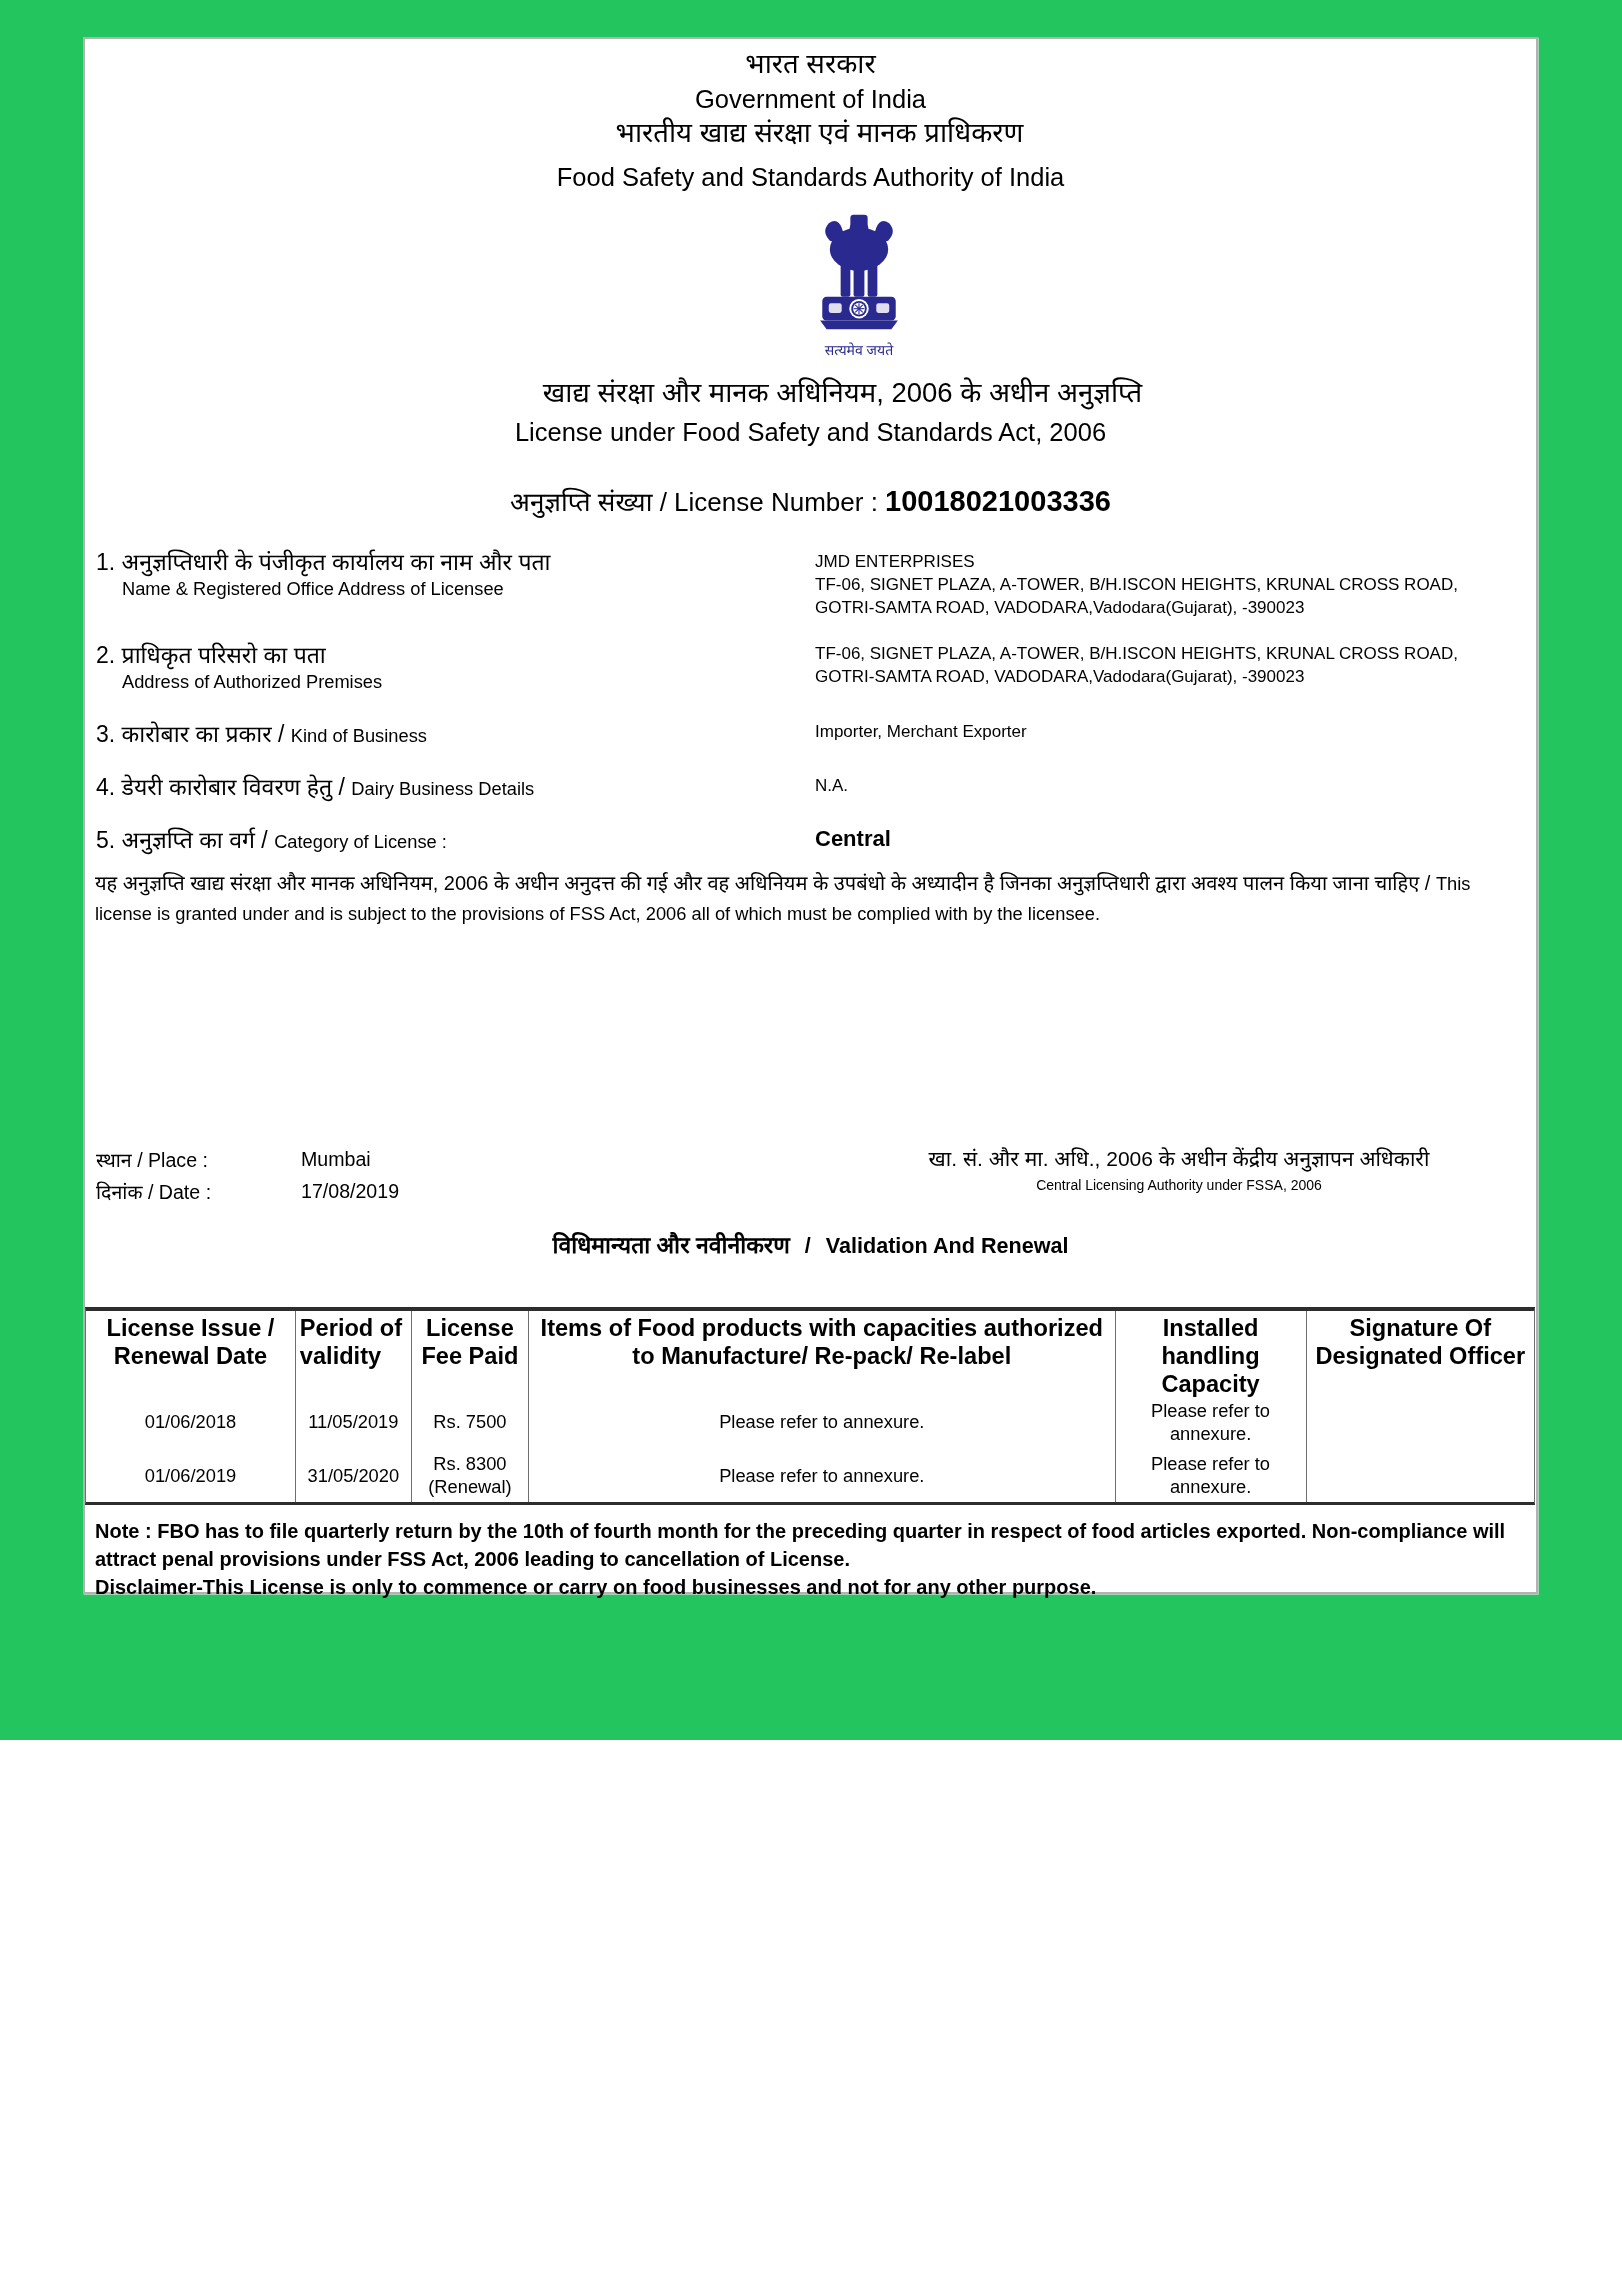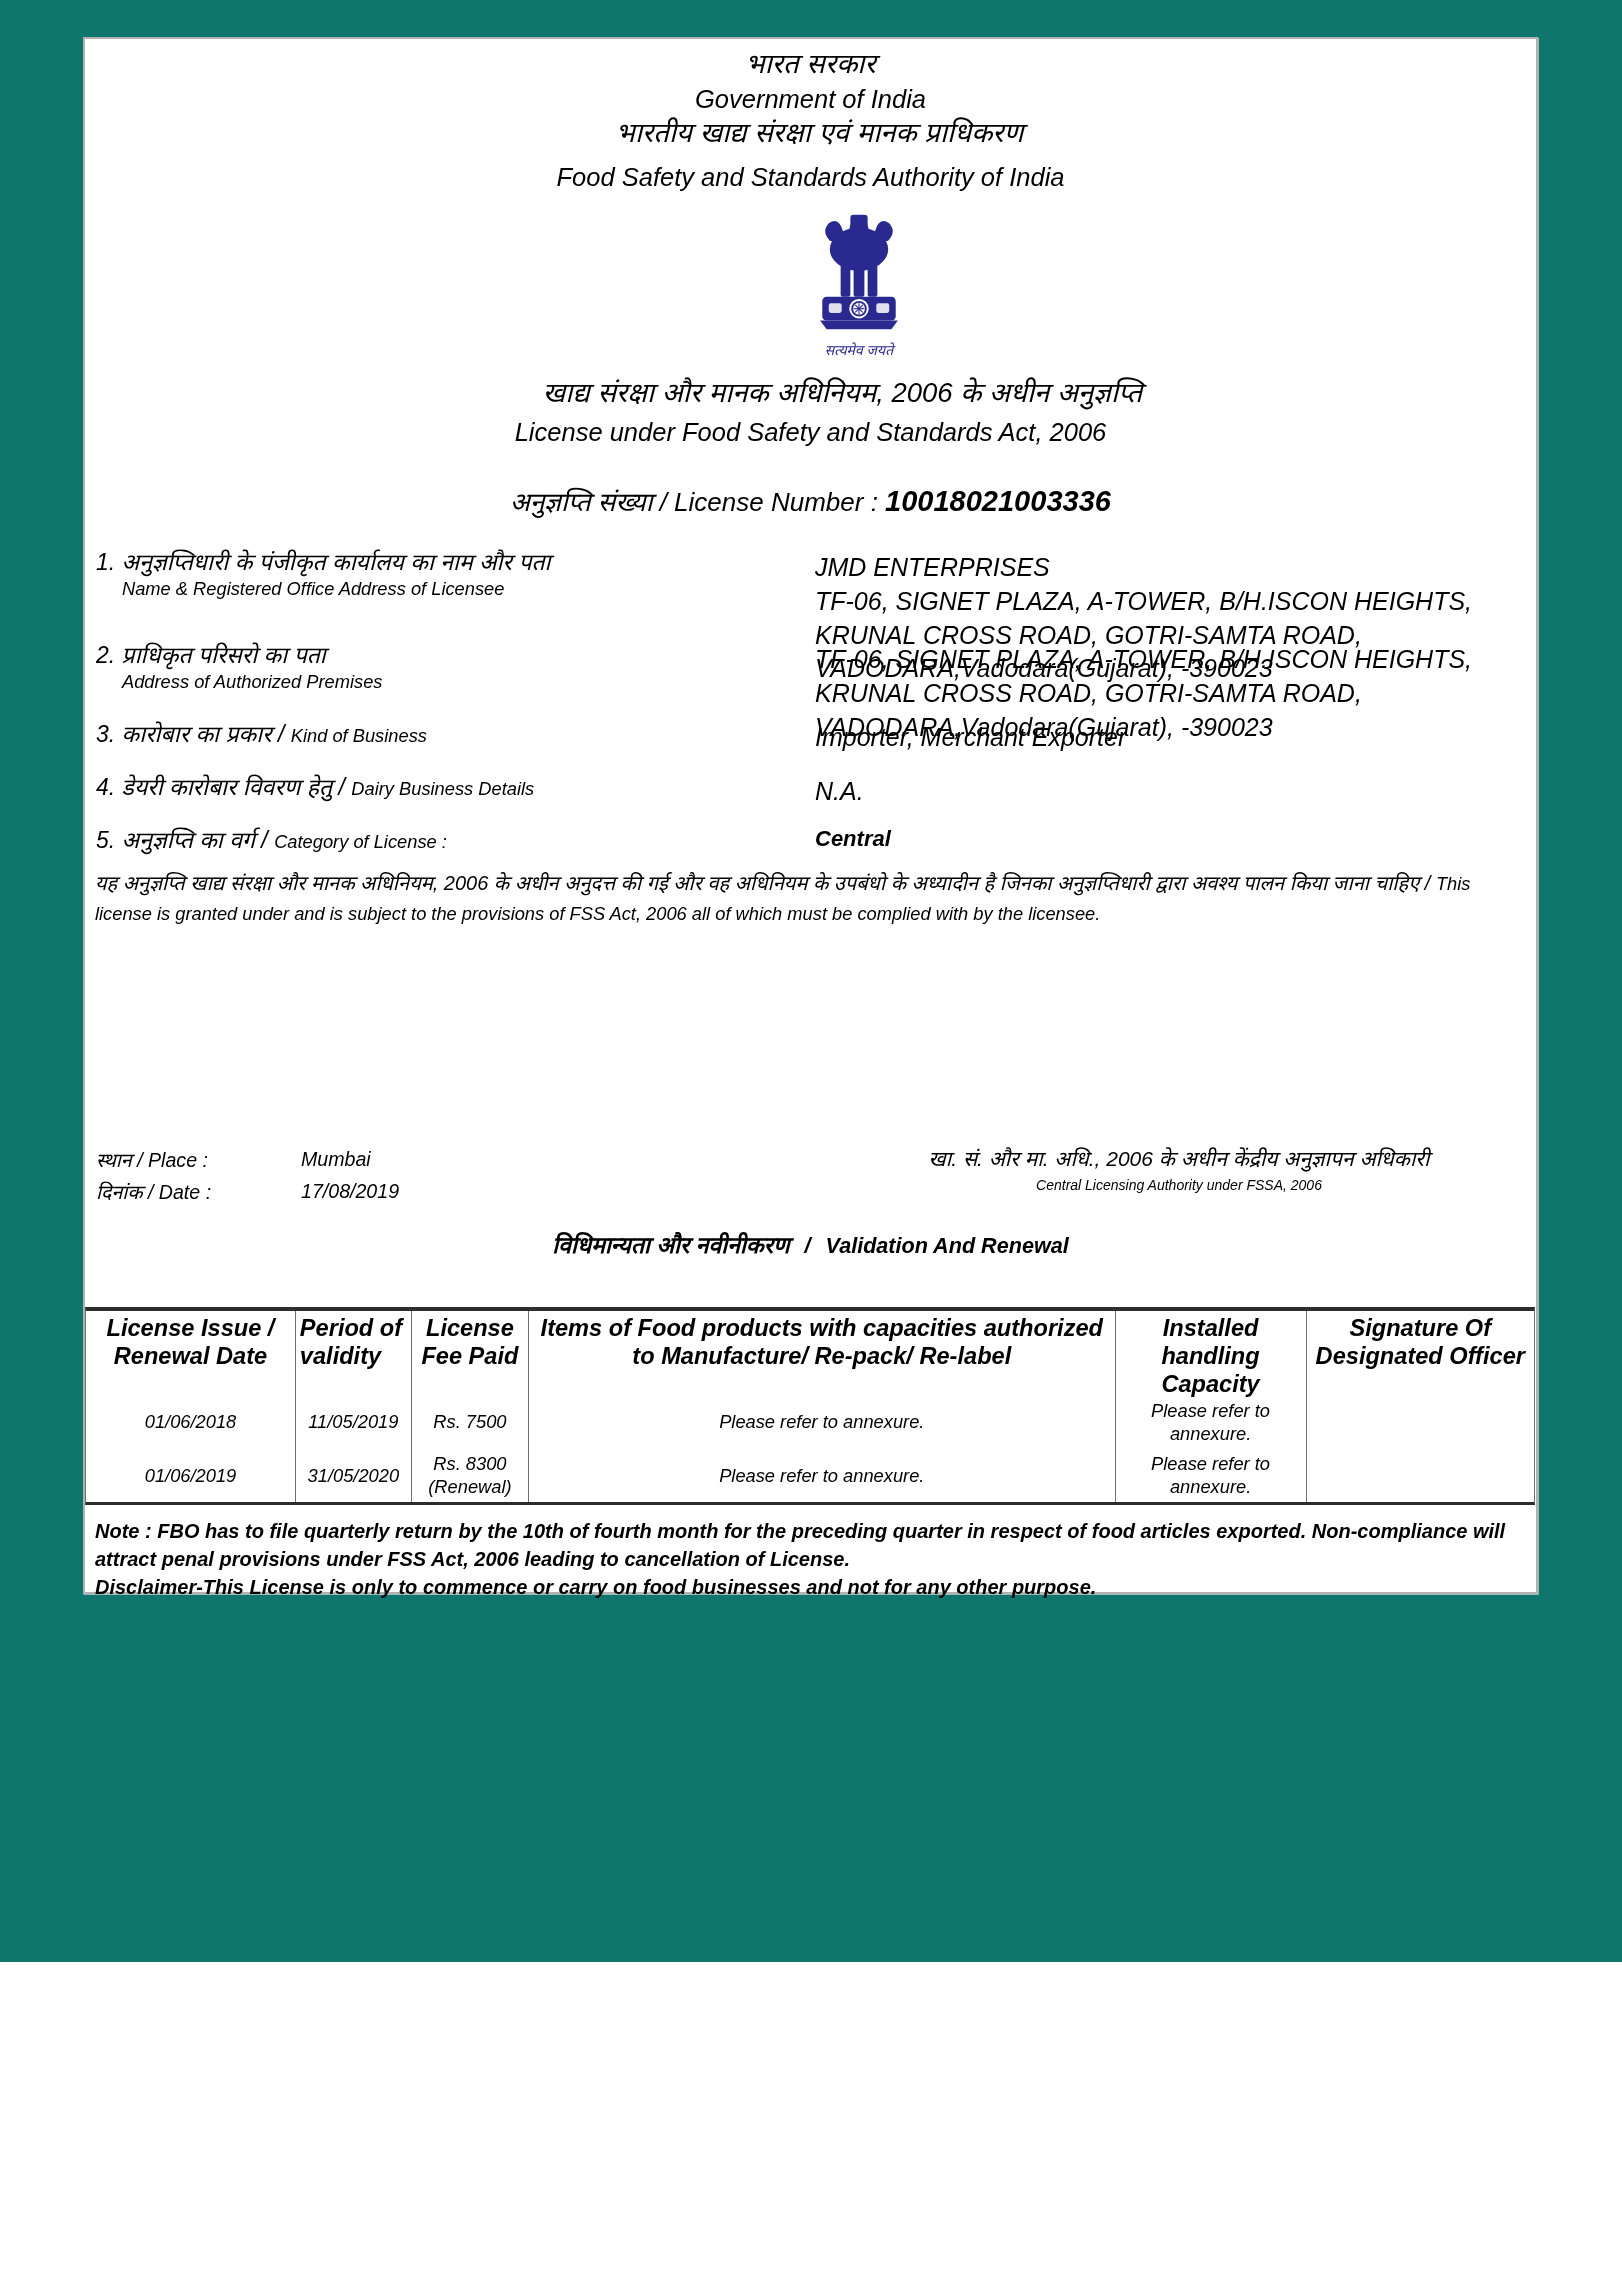"भारत सरकार" .sheet { background: #0f766e -> #22c55e; font-style: italic -> none; height: 1962px -> 1740px }
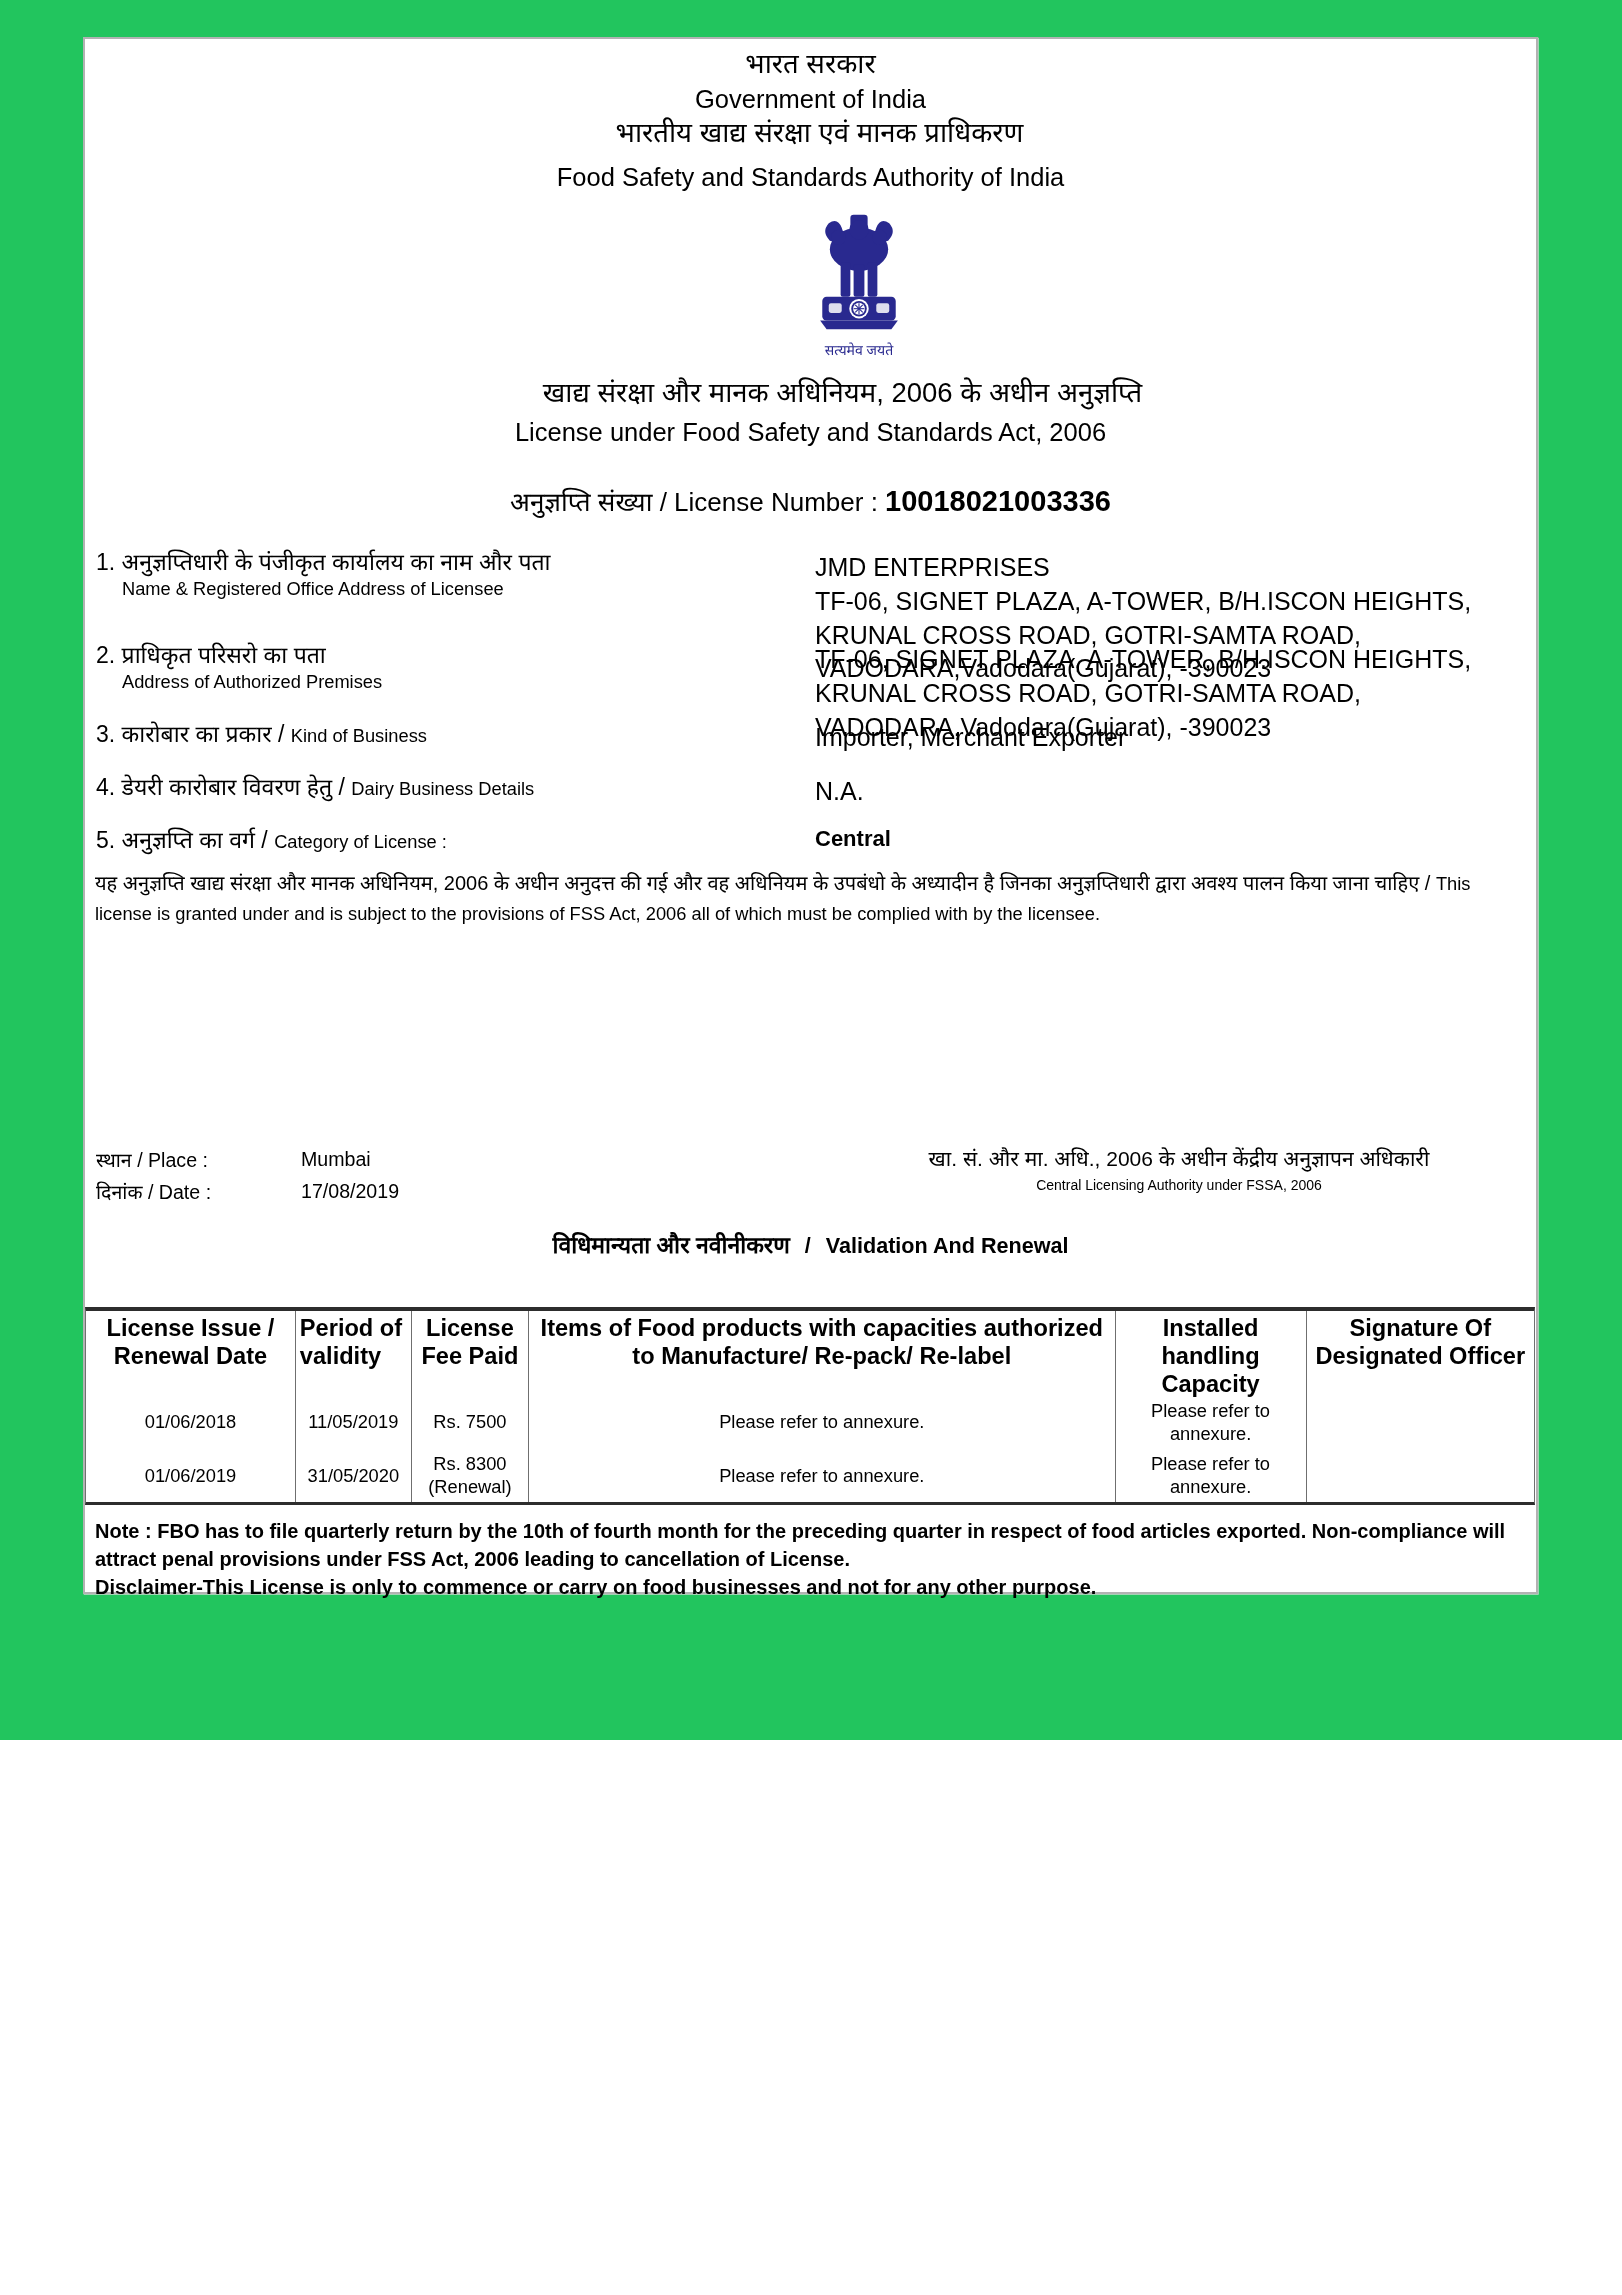"JMD ENTERPRISES" .field-value { font-size: 25px -> 17px }
